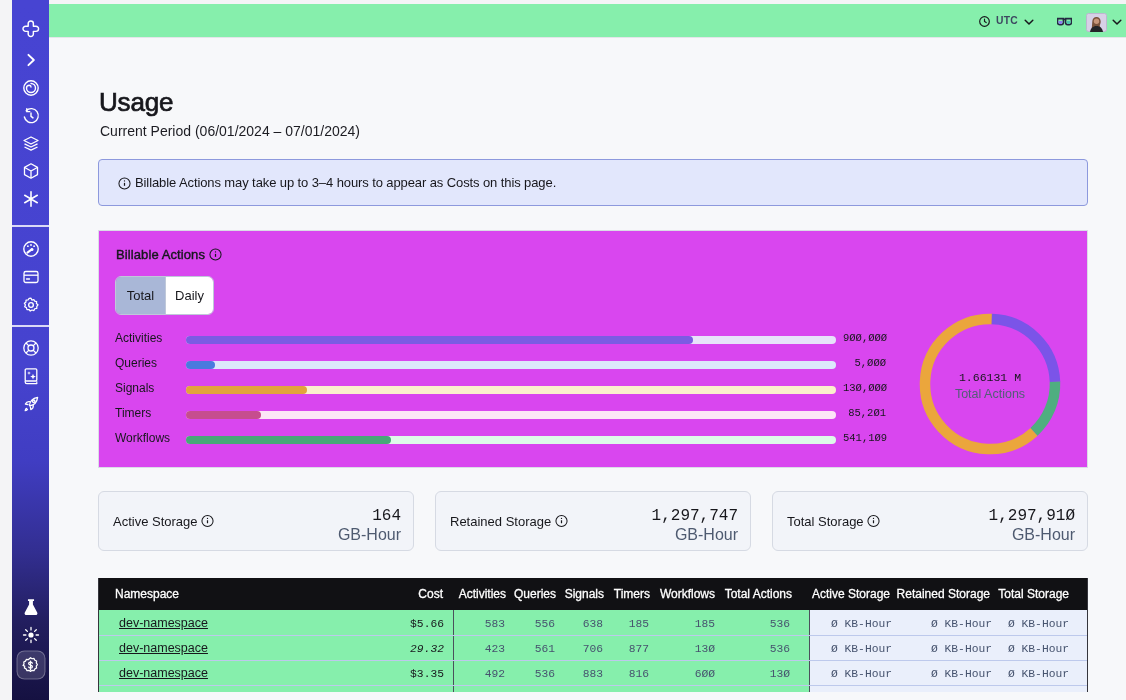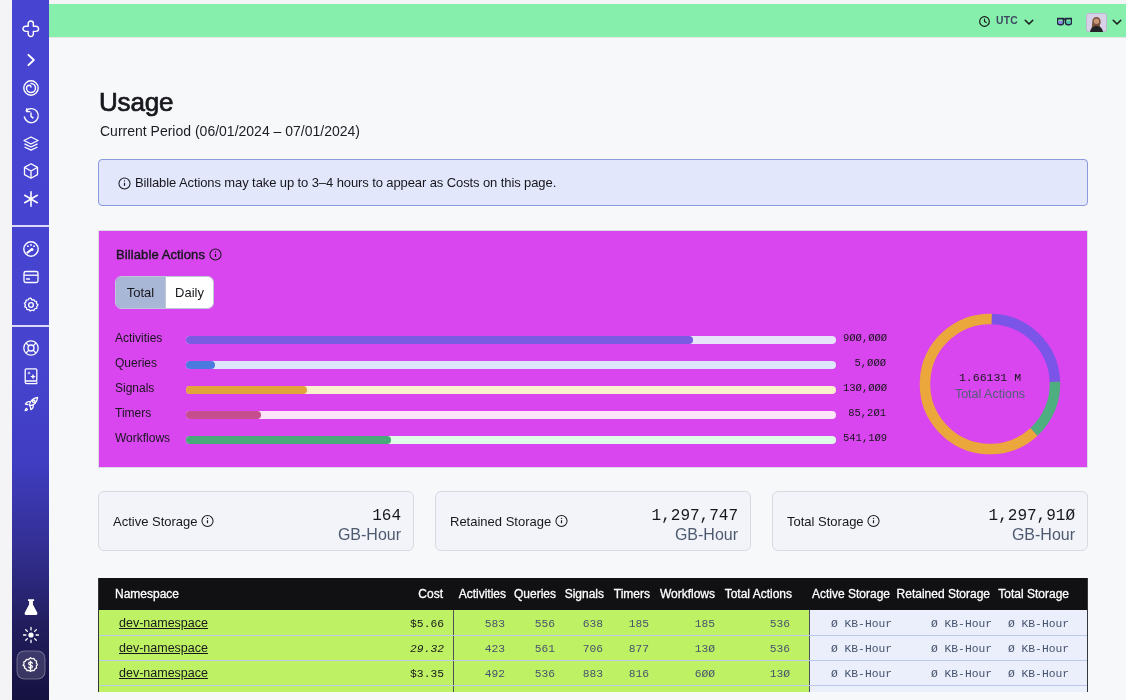"Total" #toggle { height: 33px -> 39px }
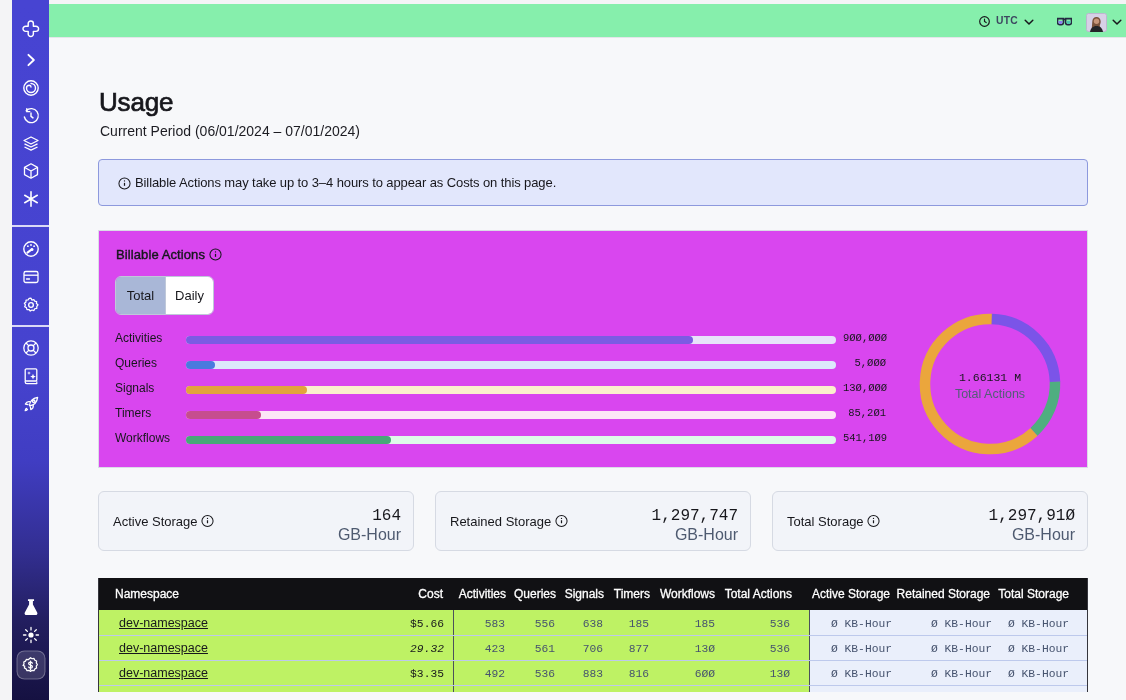"Namespace" #tbl { background: #bef264 -> #86efac }
